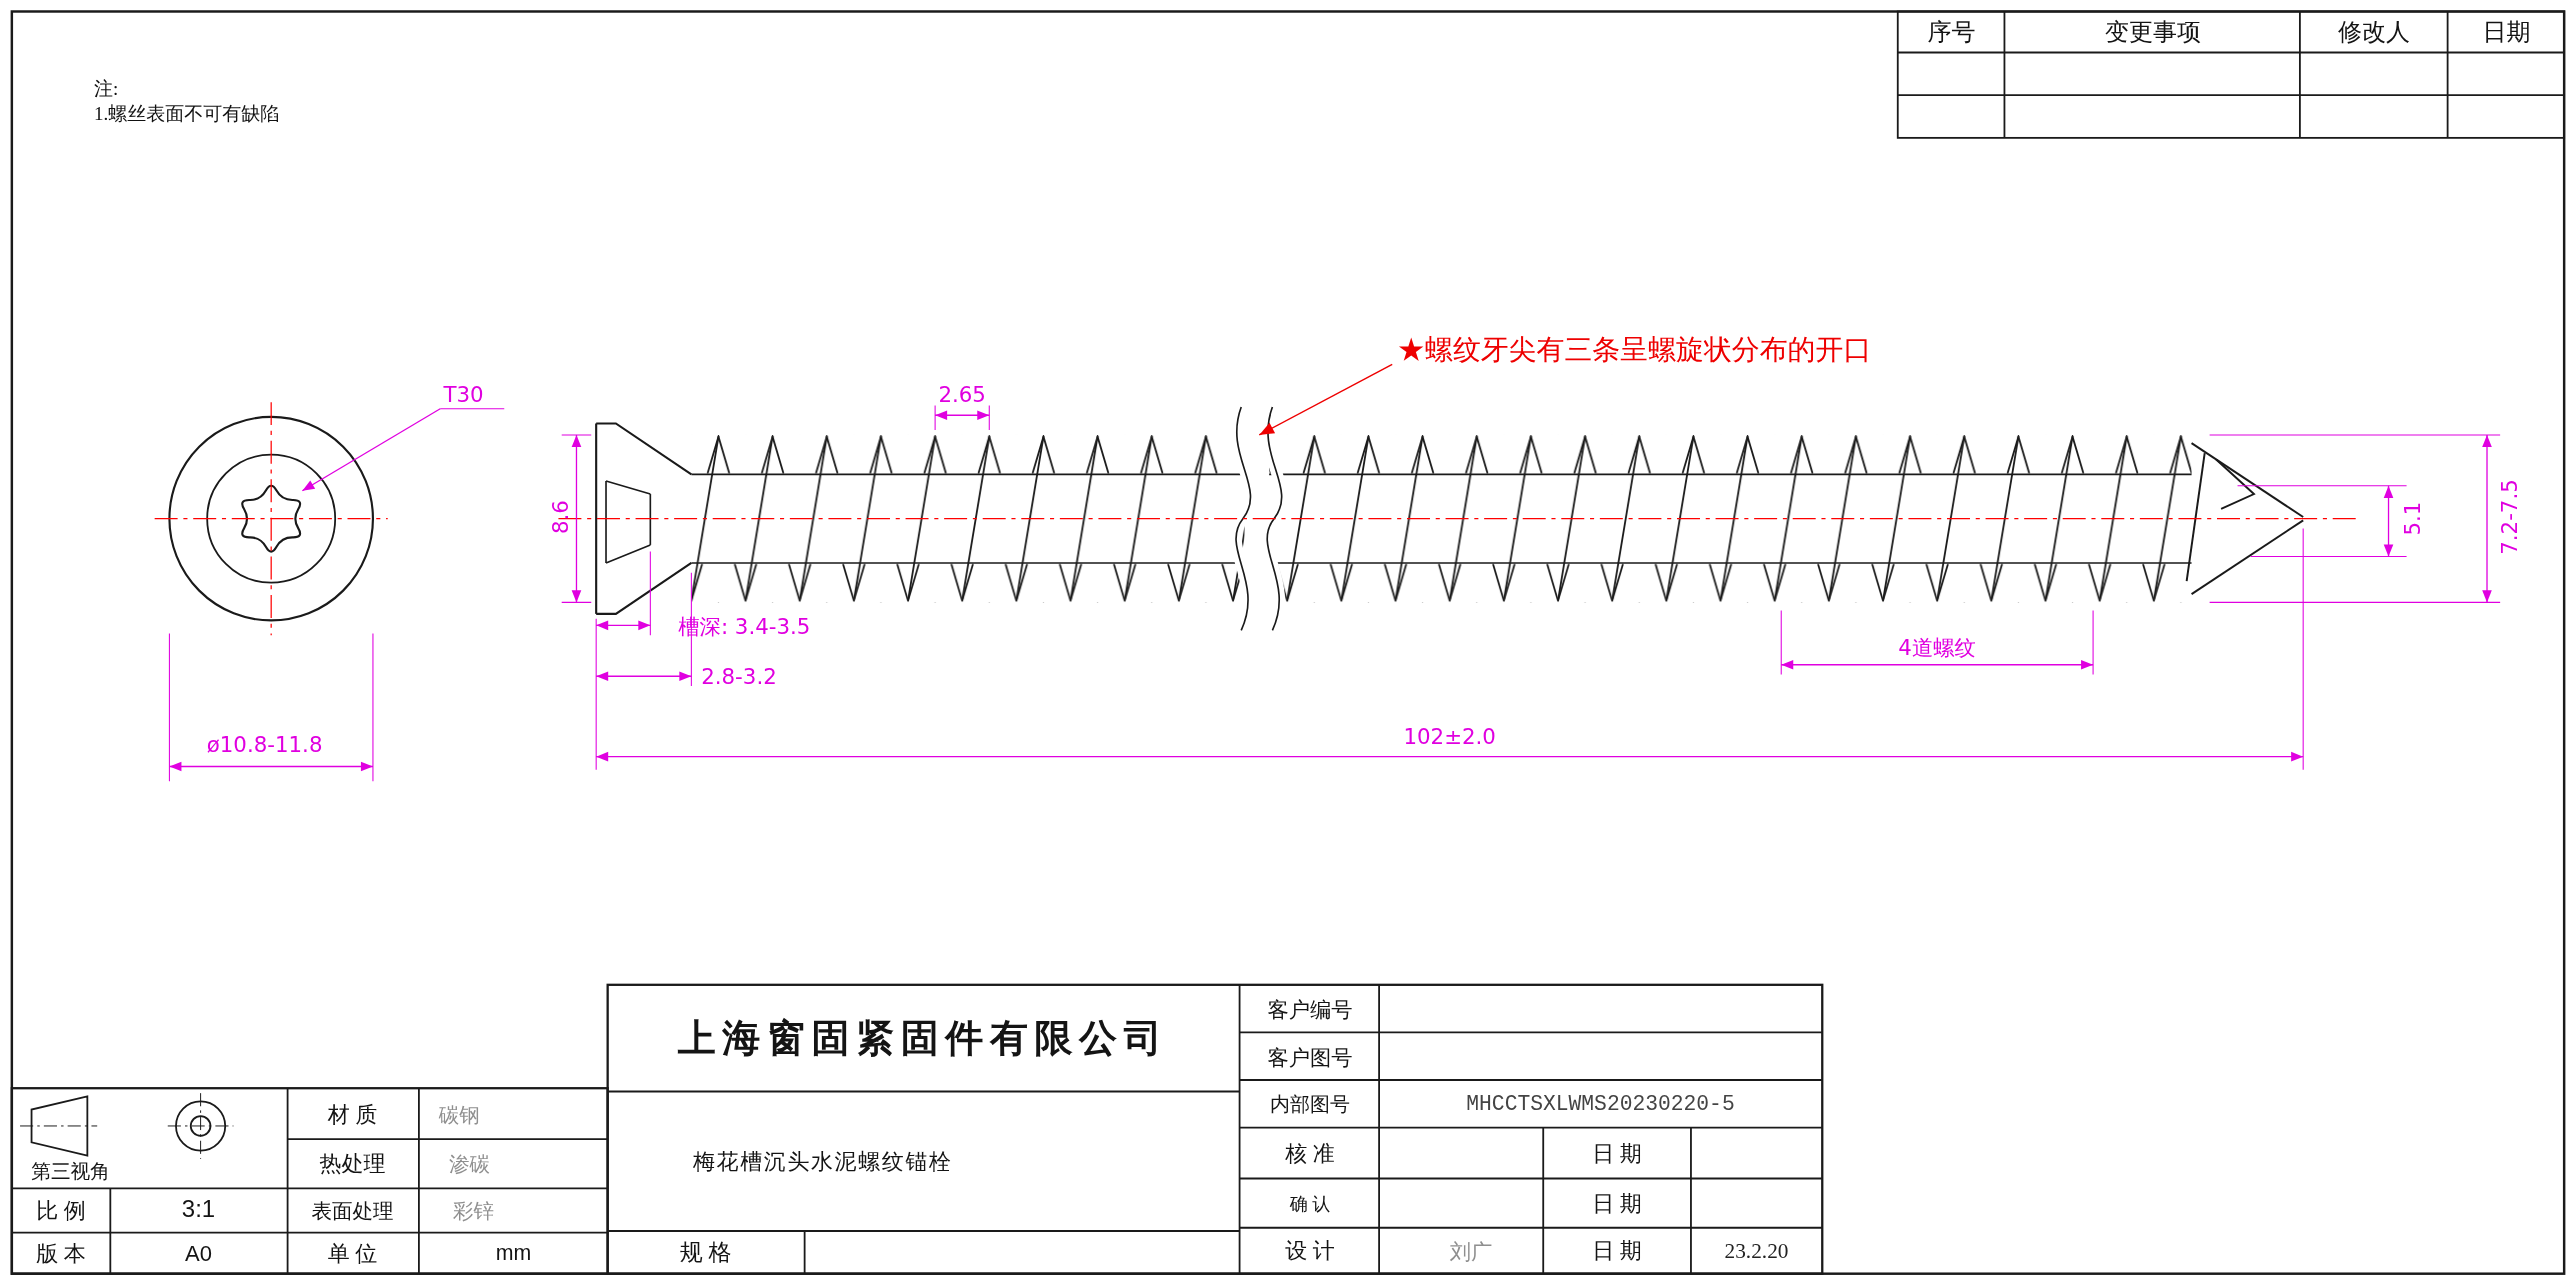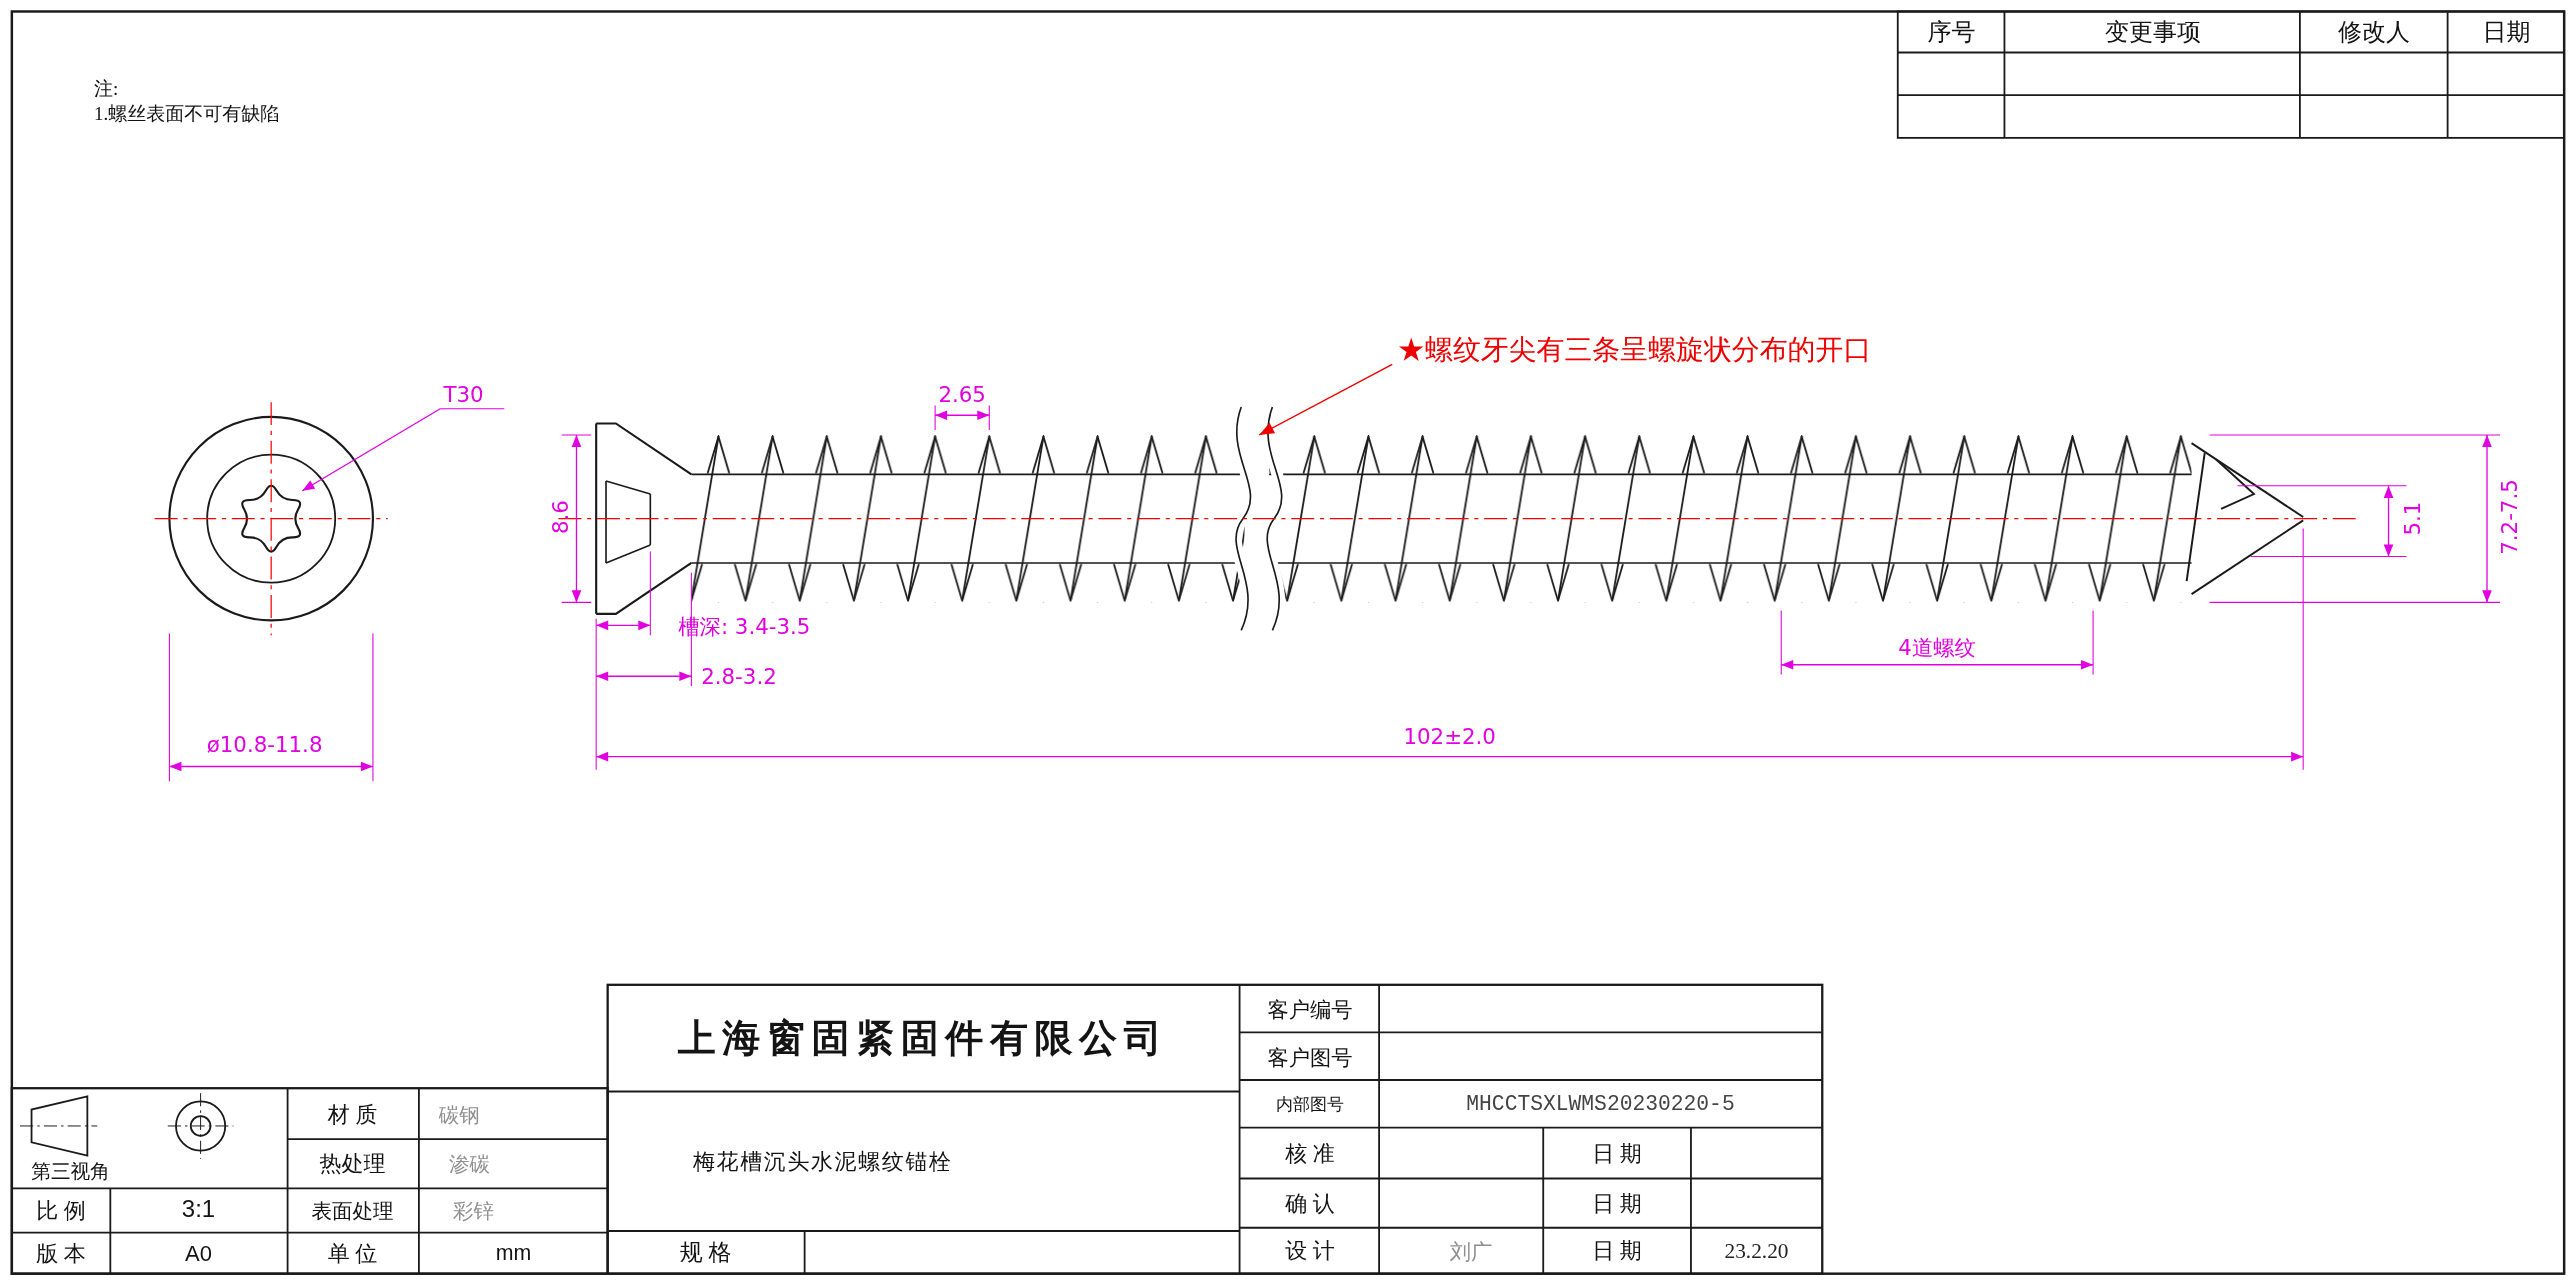"内部图号" div.cell { font-size: 17px -> 20px }
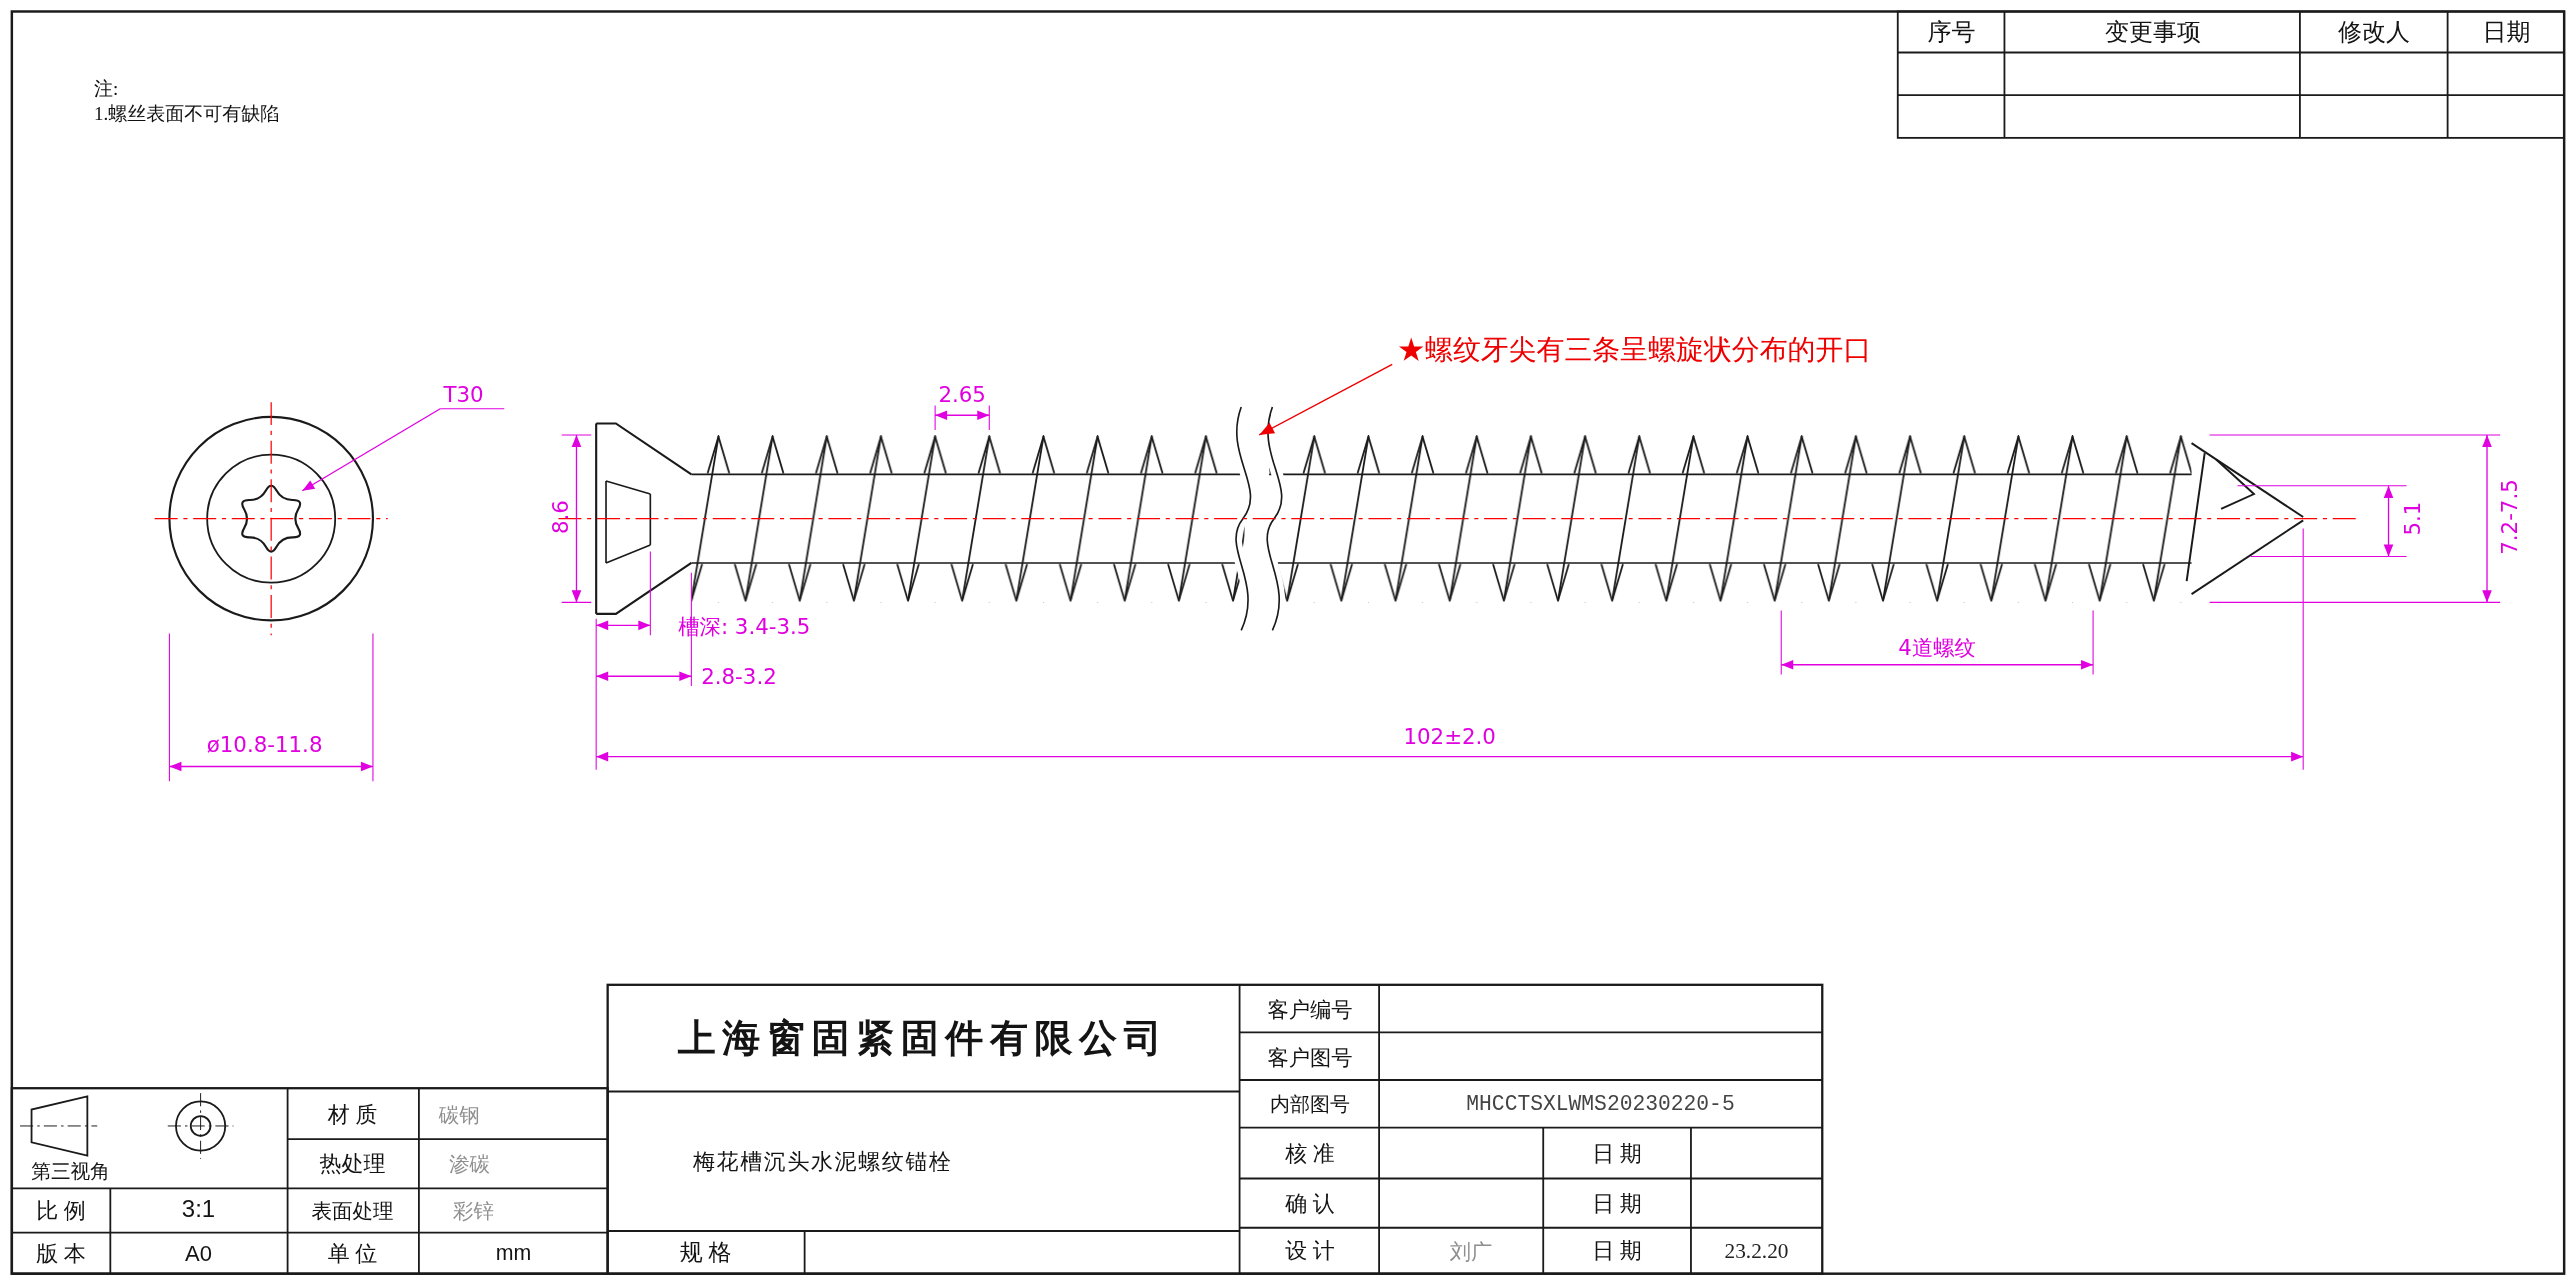"确 认" div.cell { font-size: 22px -> 18px }
